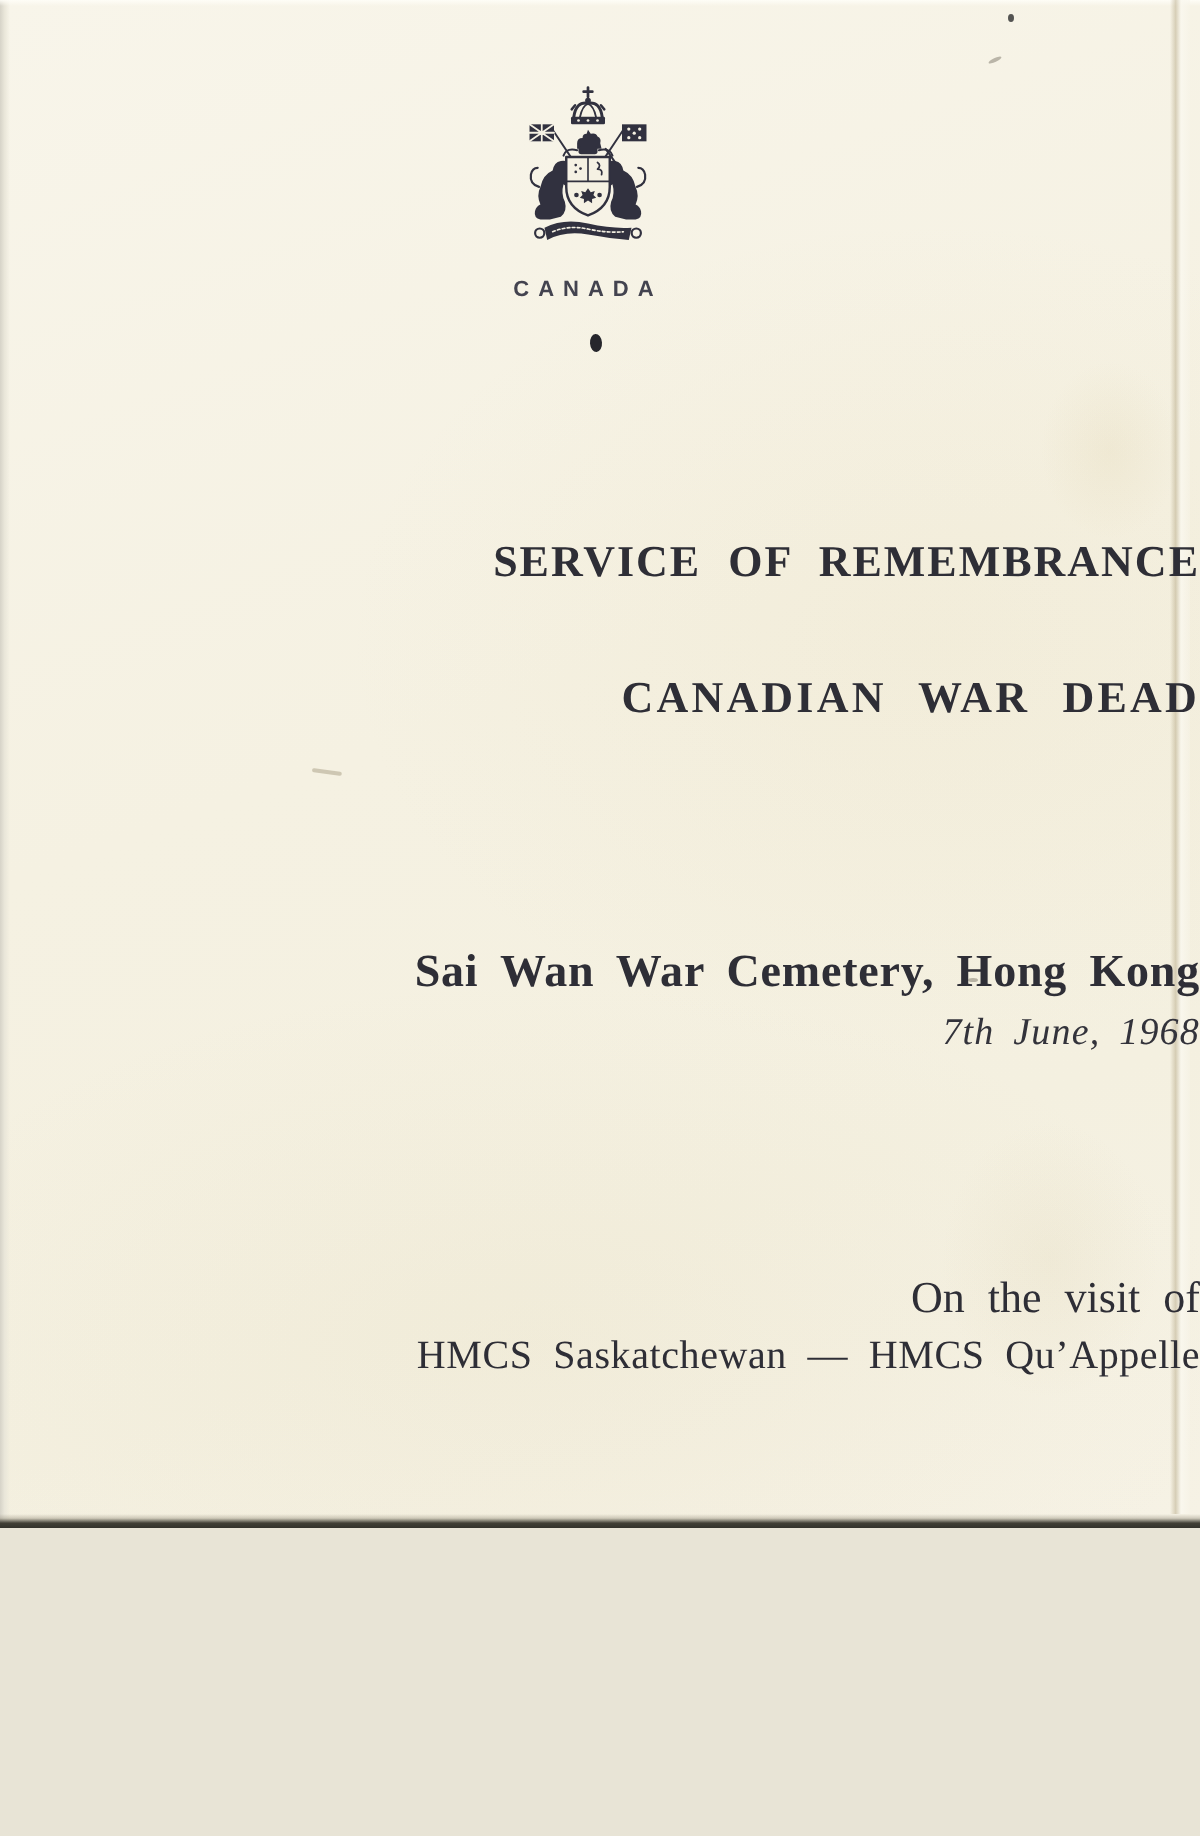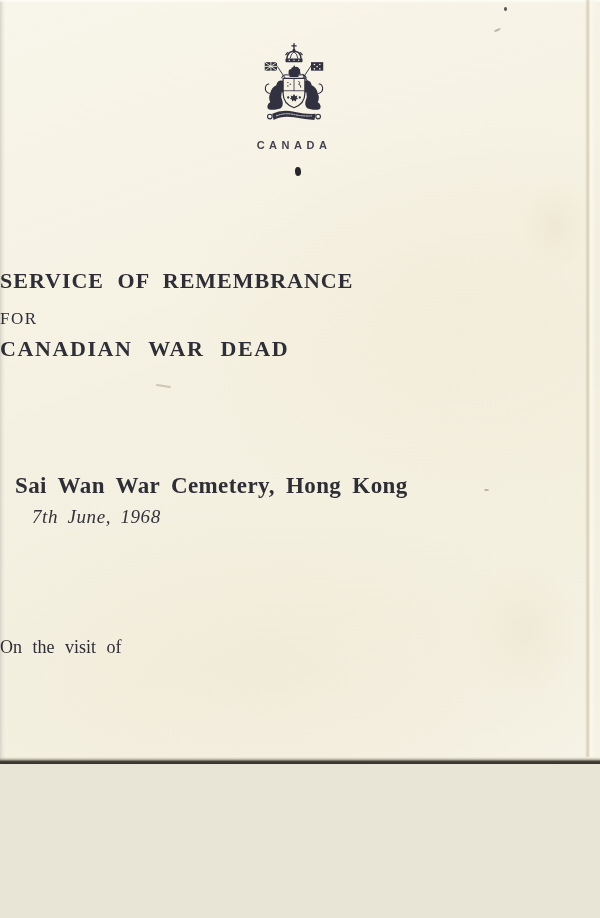"SERVICE OF REMEMBRANCE" .line { left: 0 -> 16px; text-align: left -> right }
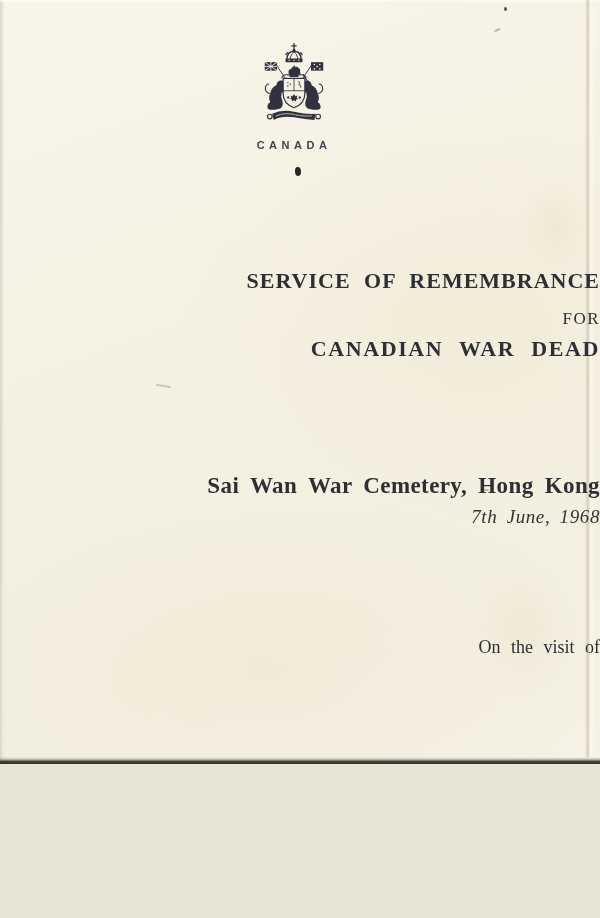"FOR" div.line { html: <div>FOR</div> -> none }
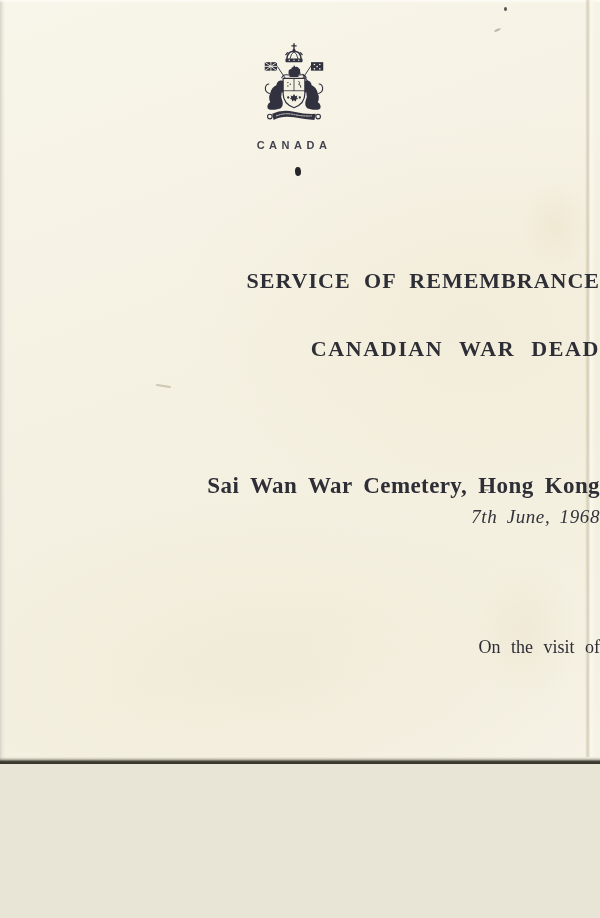"On the visit of" .visit-intro { font-size: 18px -> 22px }
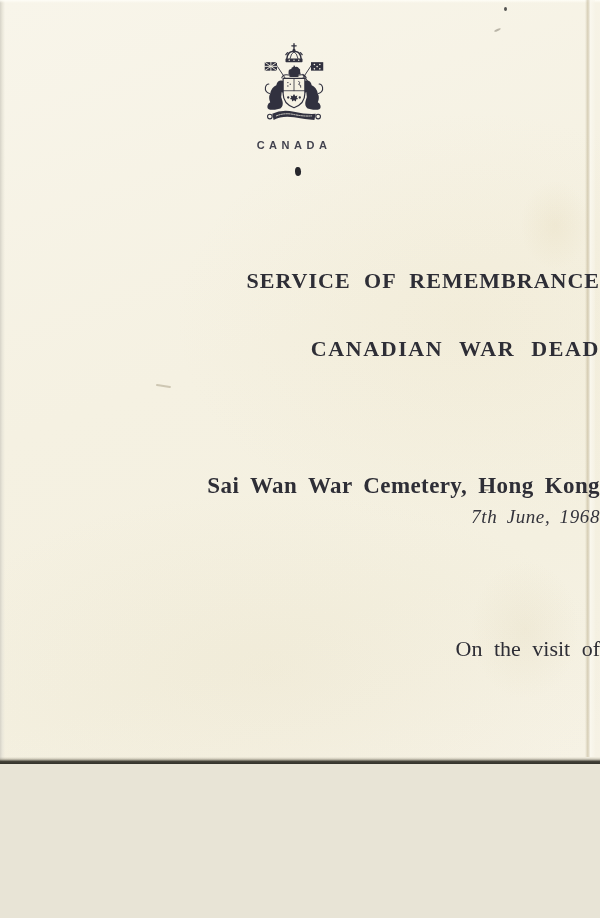"HMCS Saskatchewan — HMCS Qu’Appelle" div.line { html: none -> <div>HMCS Saskatchewan — HMCS Qu’Appelle</div> }
